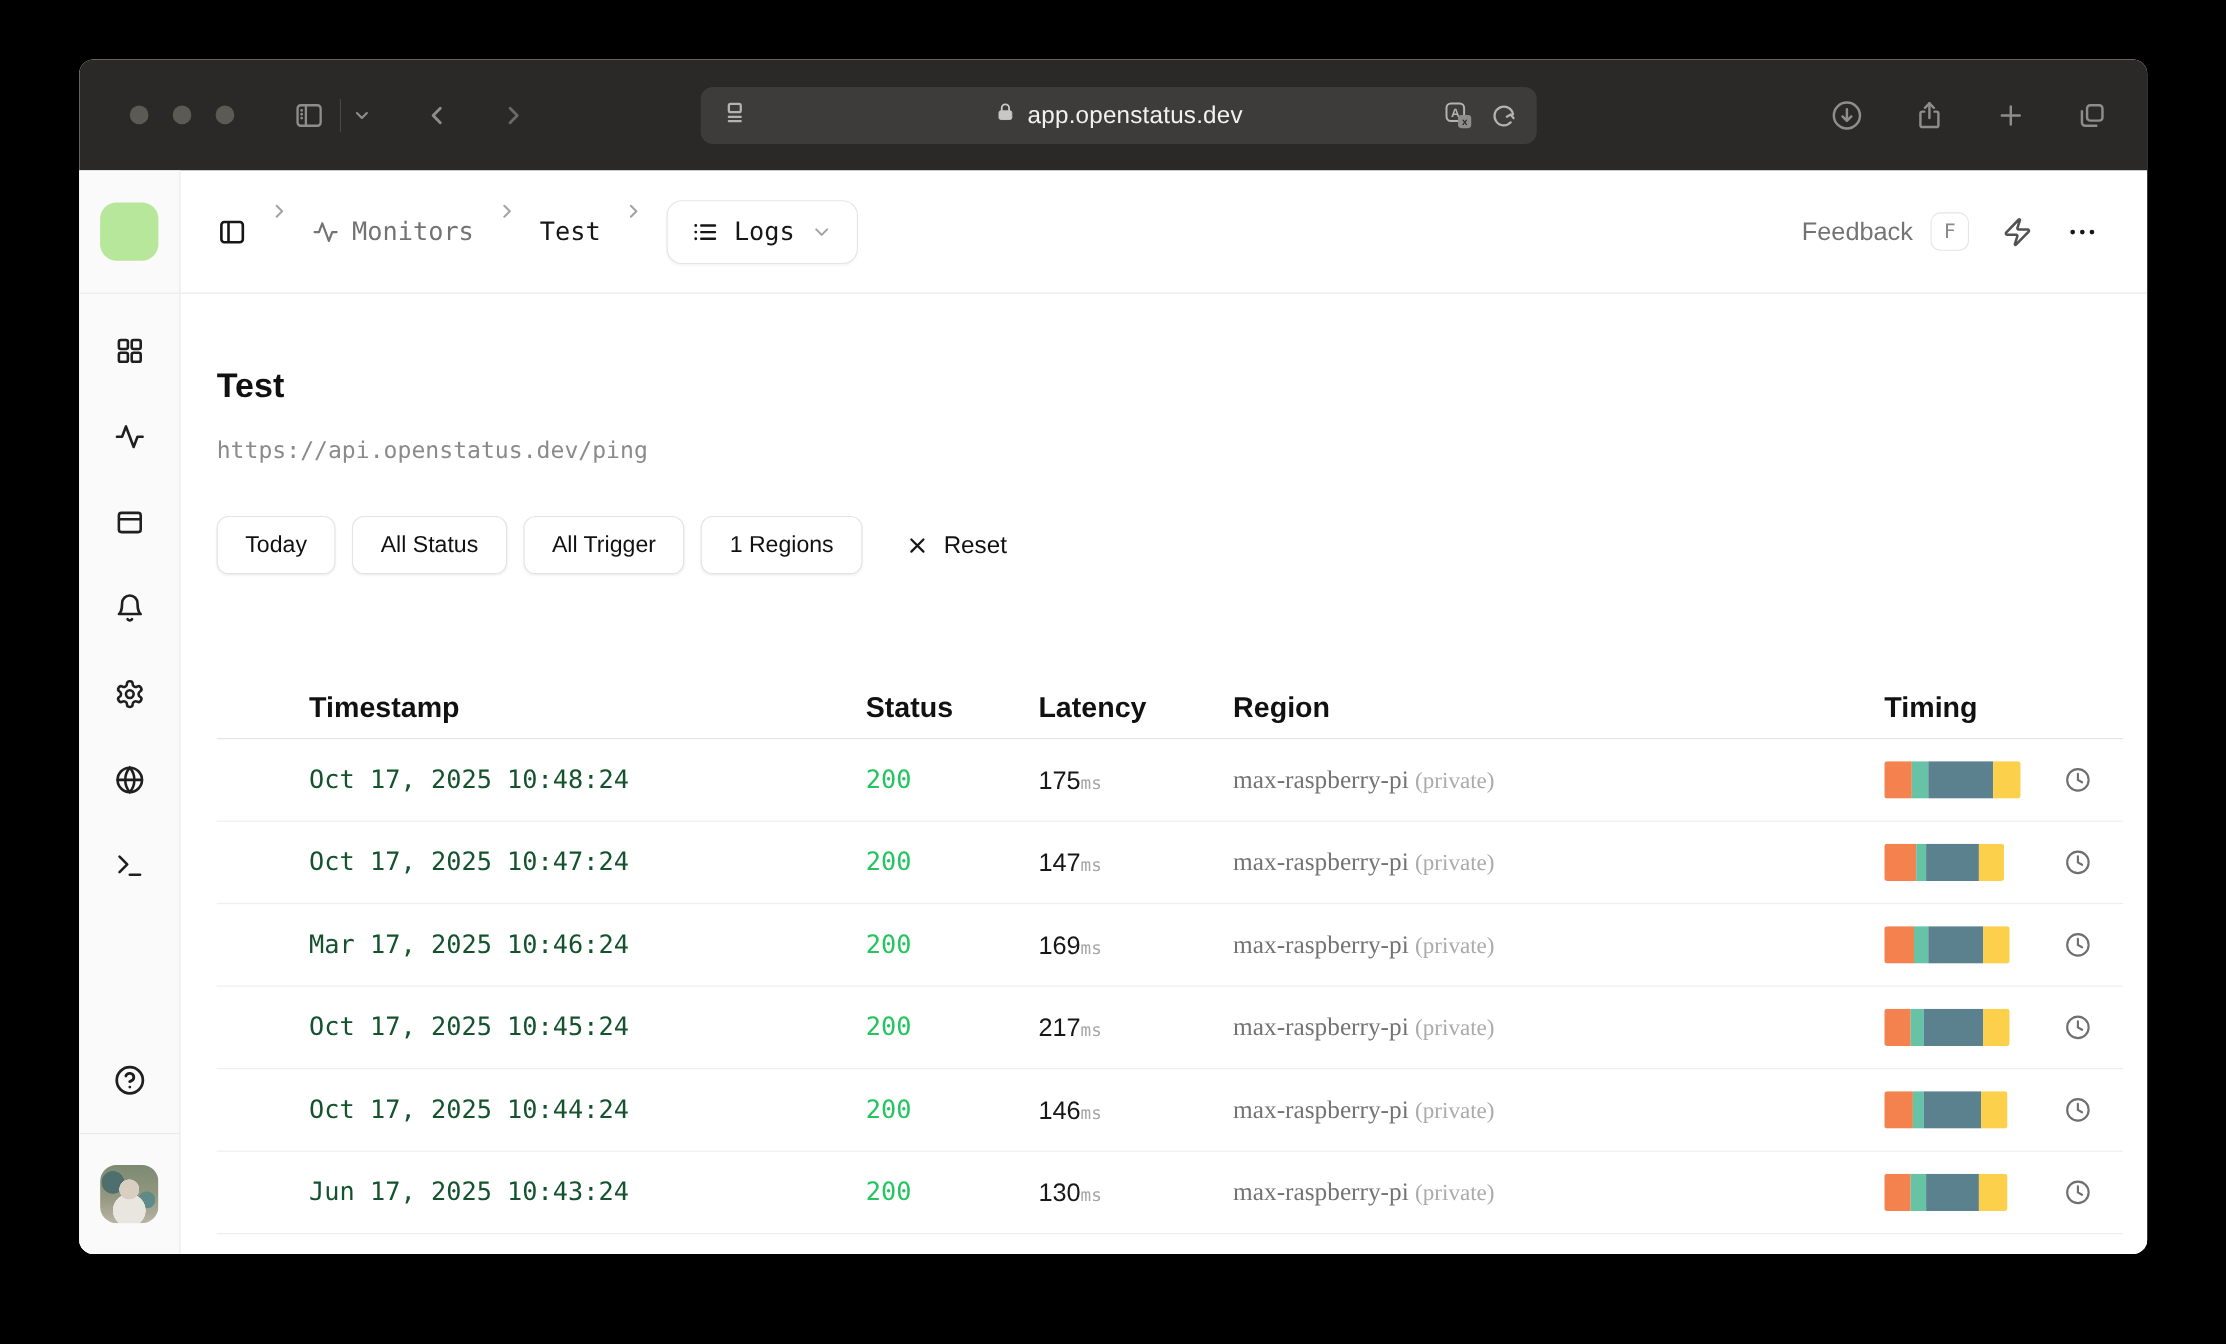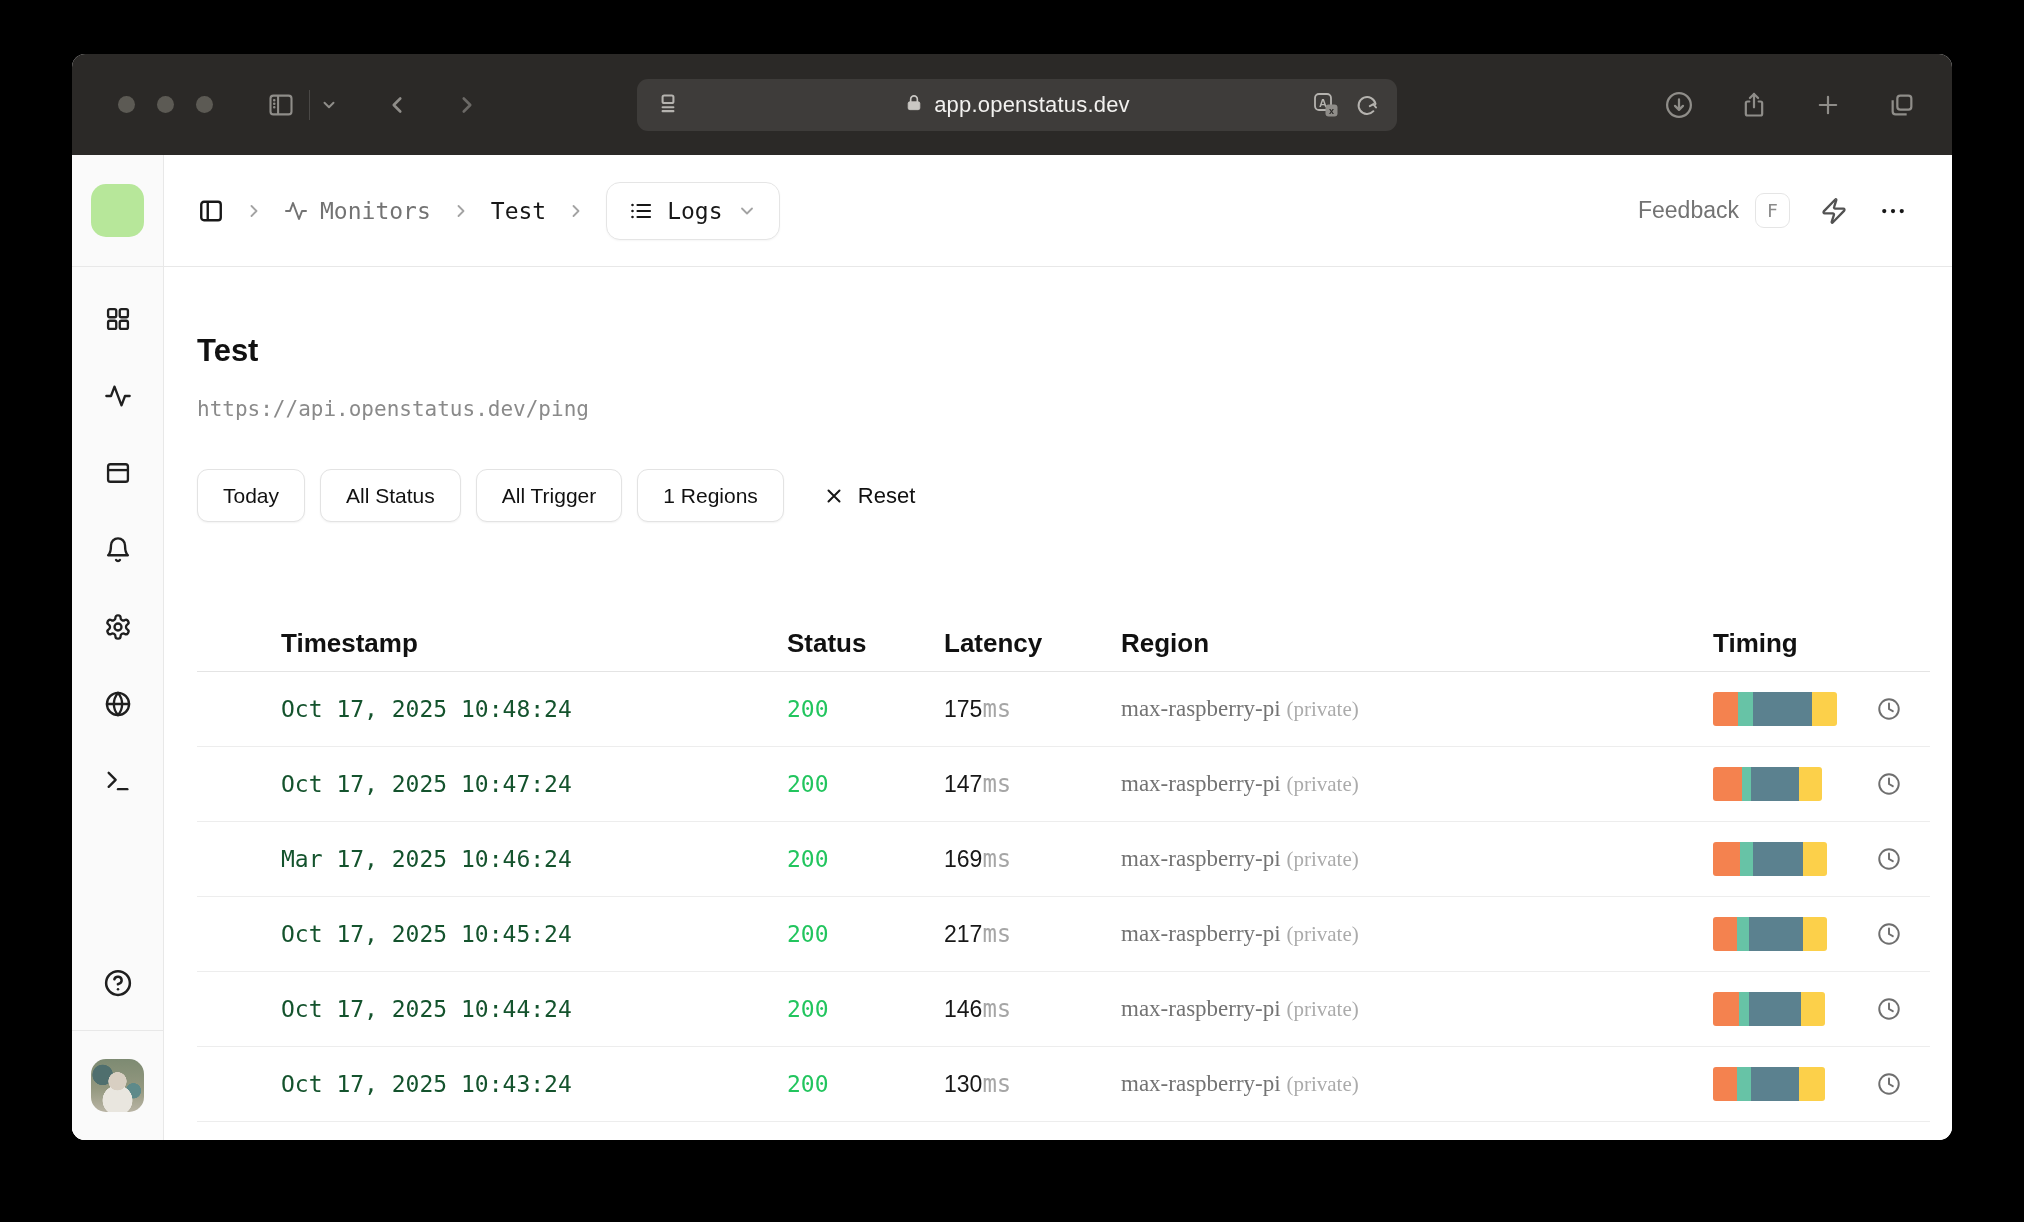"Monitors" .crumbs { align-items: center -> none }
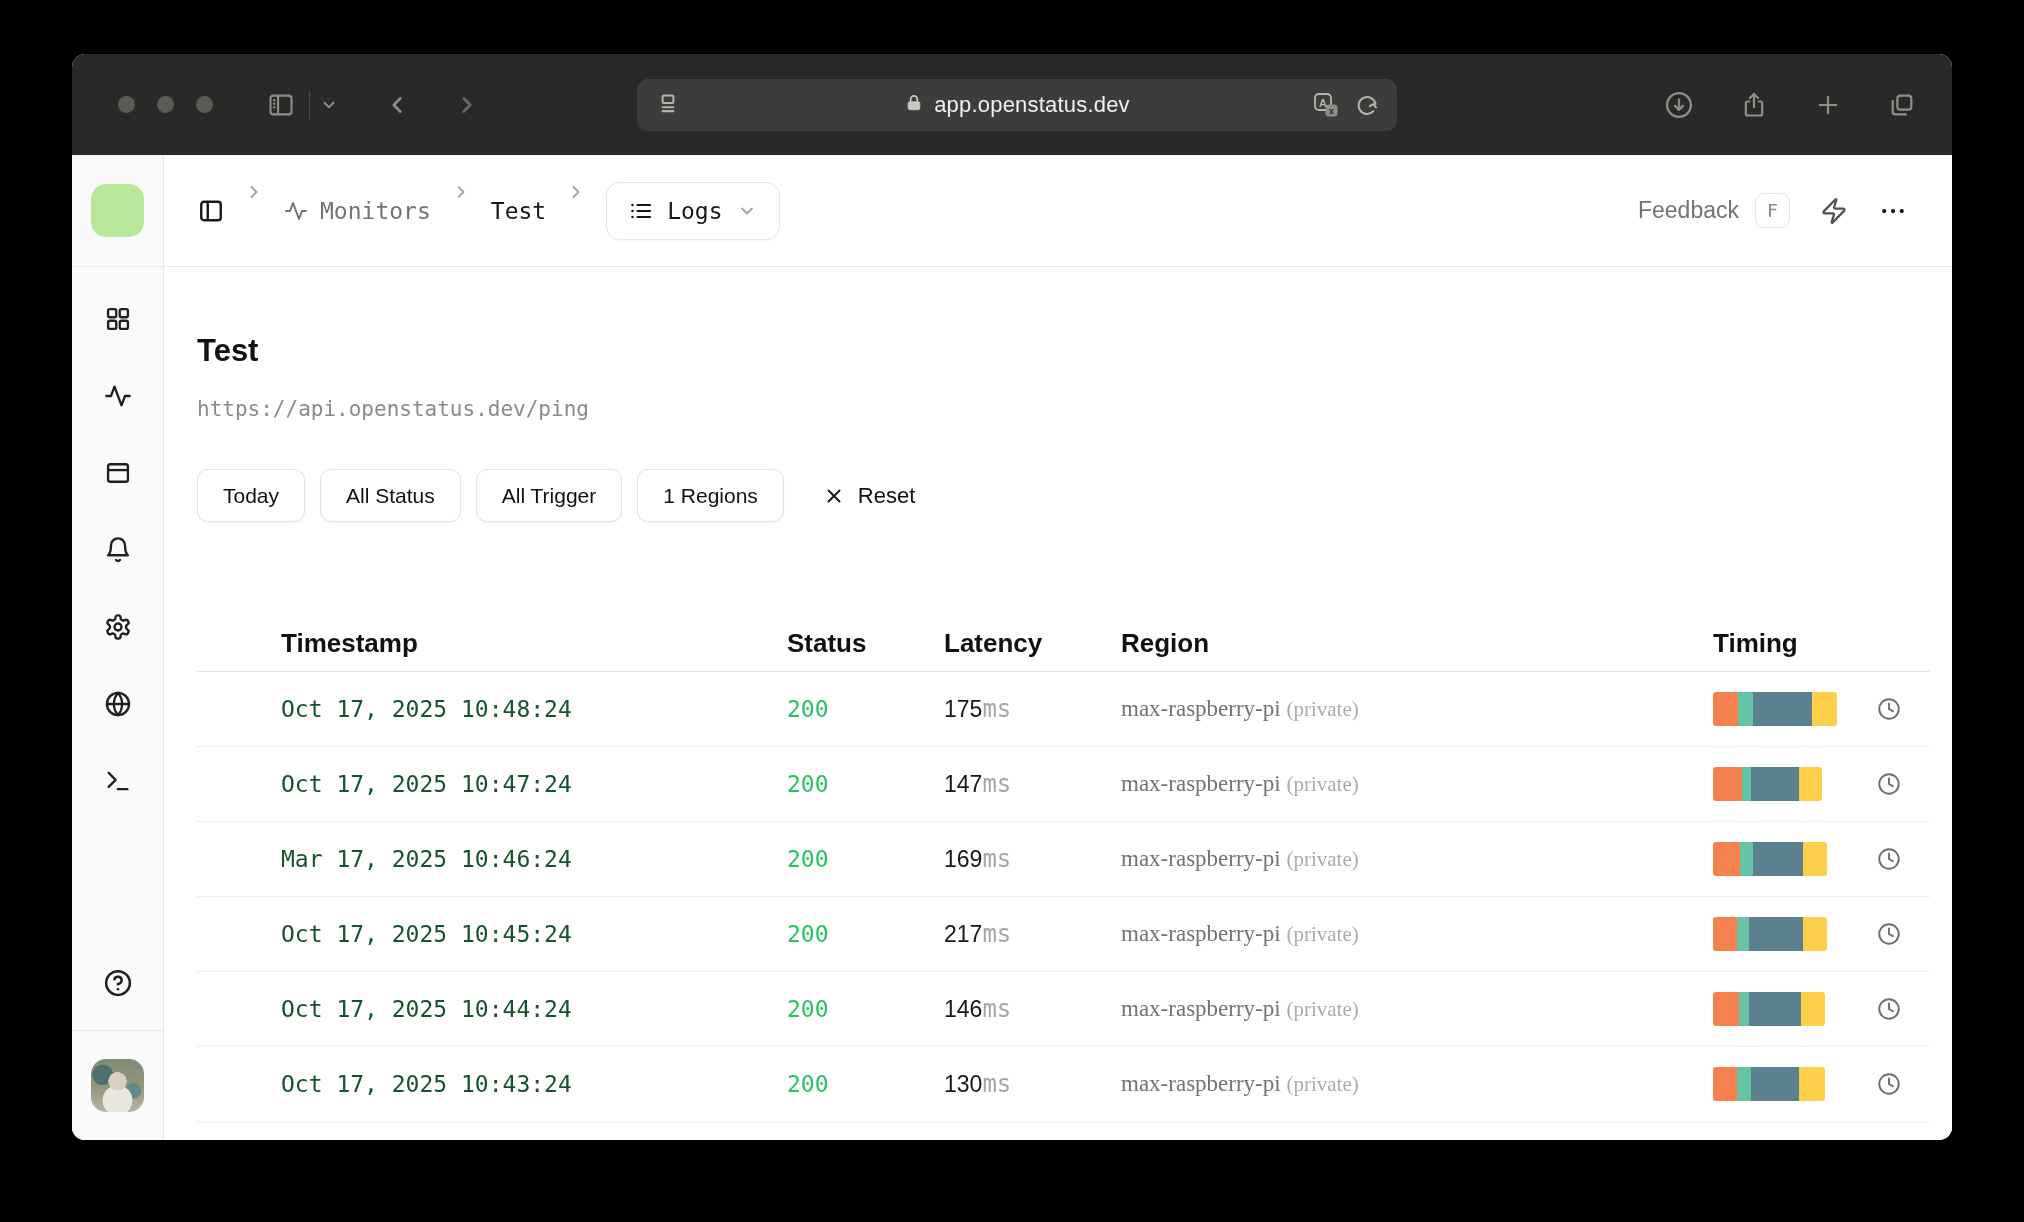"ms" .lat .unit { font-size: 24px -> 16px }
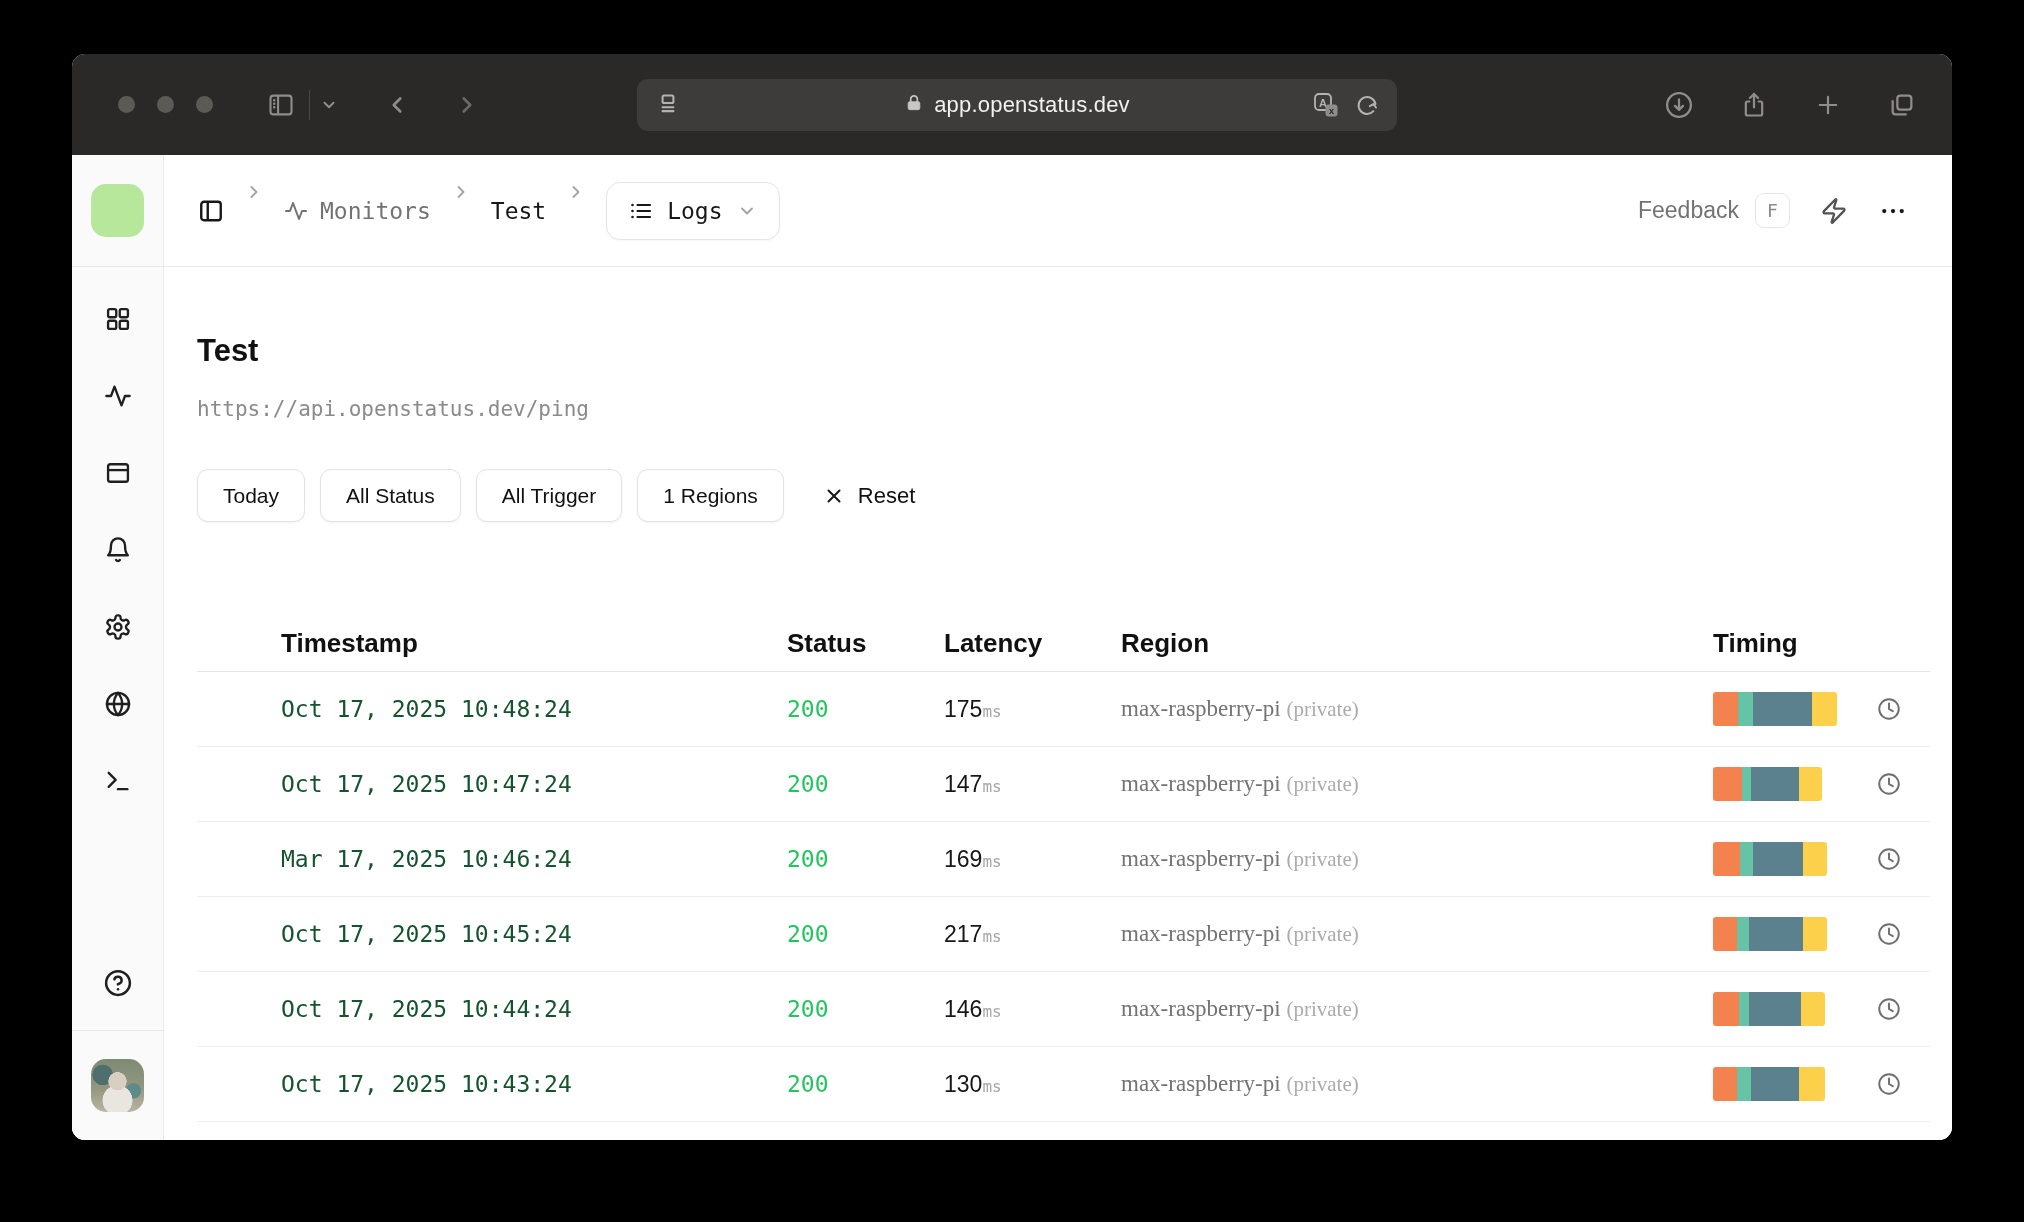"Oct 17, 2025 10:43:24" div.ts { text: Oct -> Jun }
